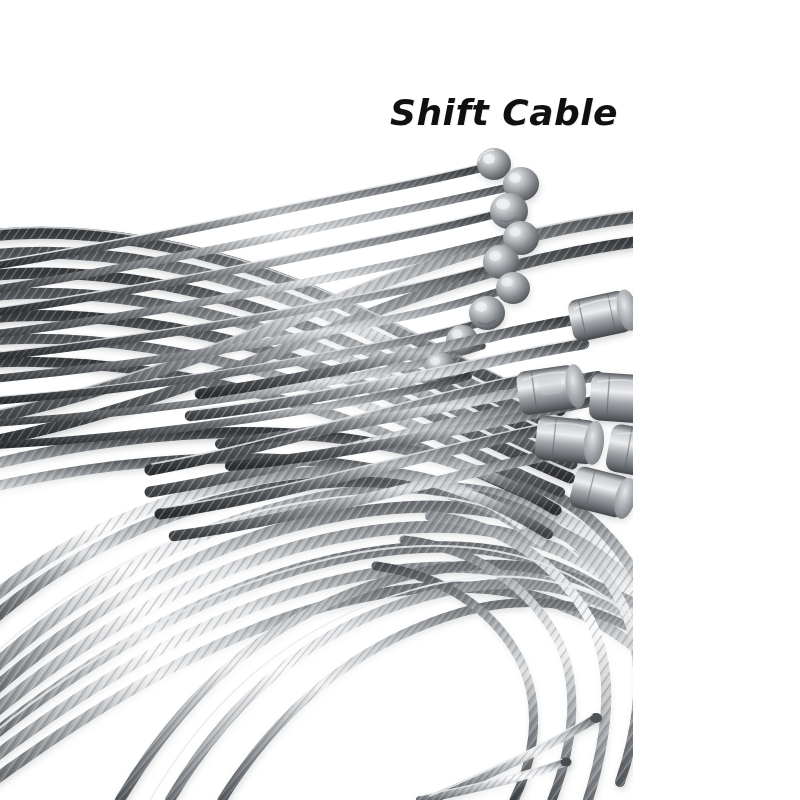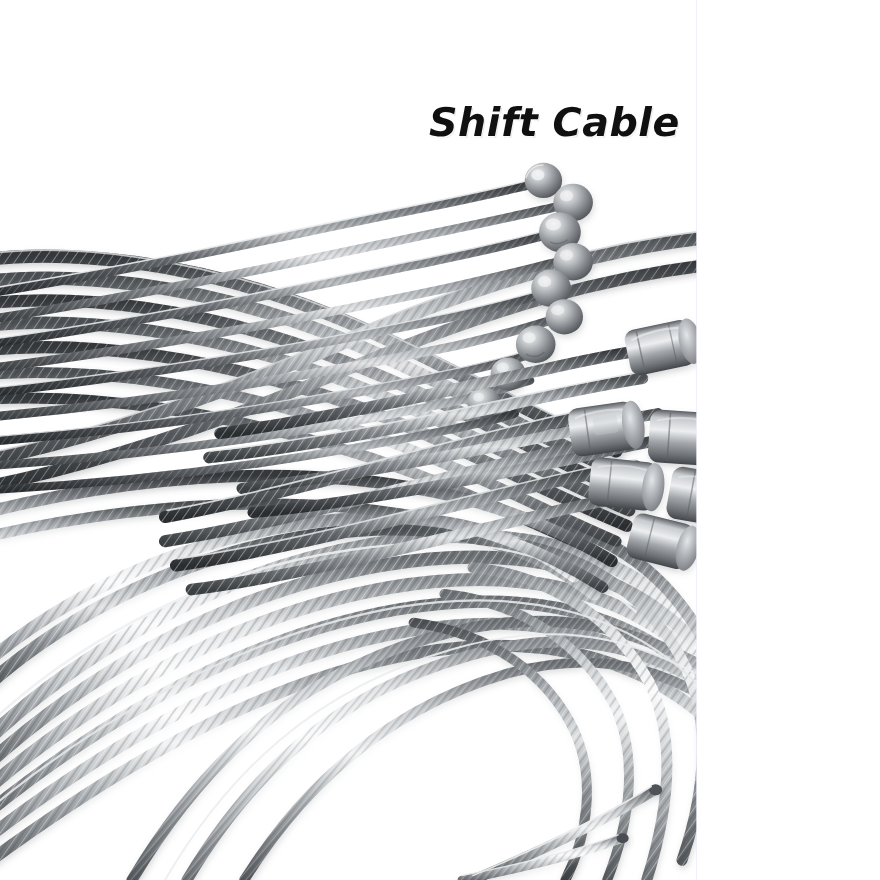"Shift Cable" #stage { background: #c4b5fd -> #86efac }
